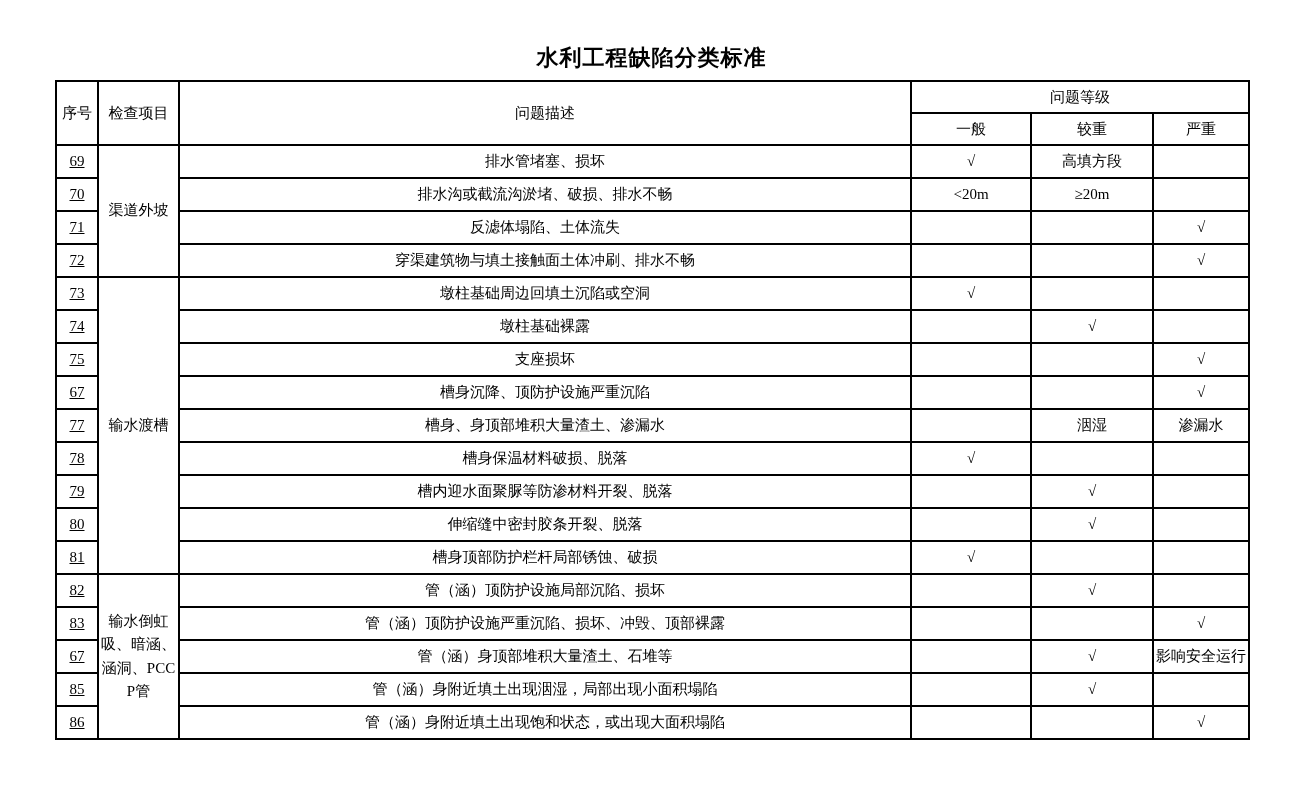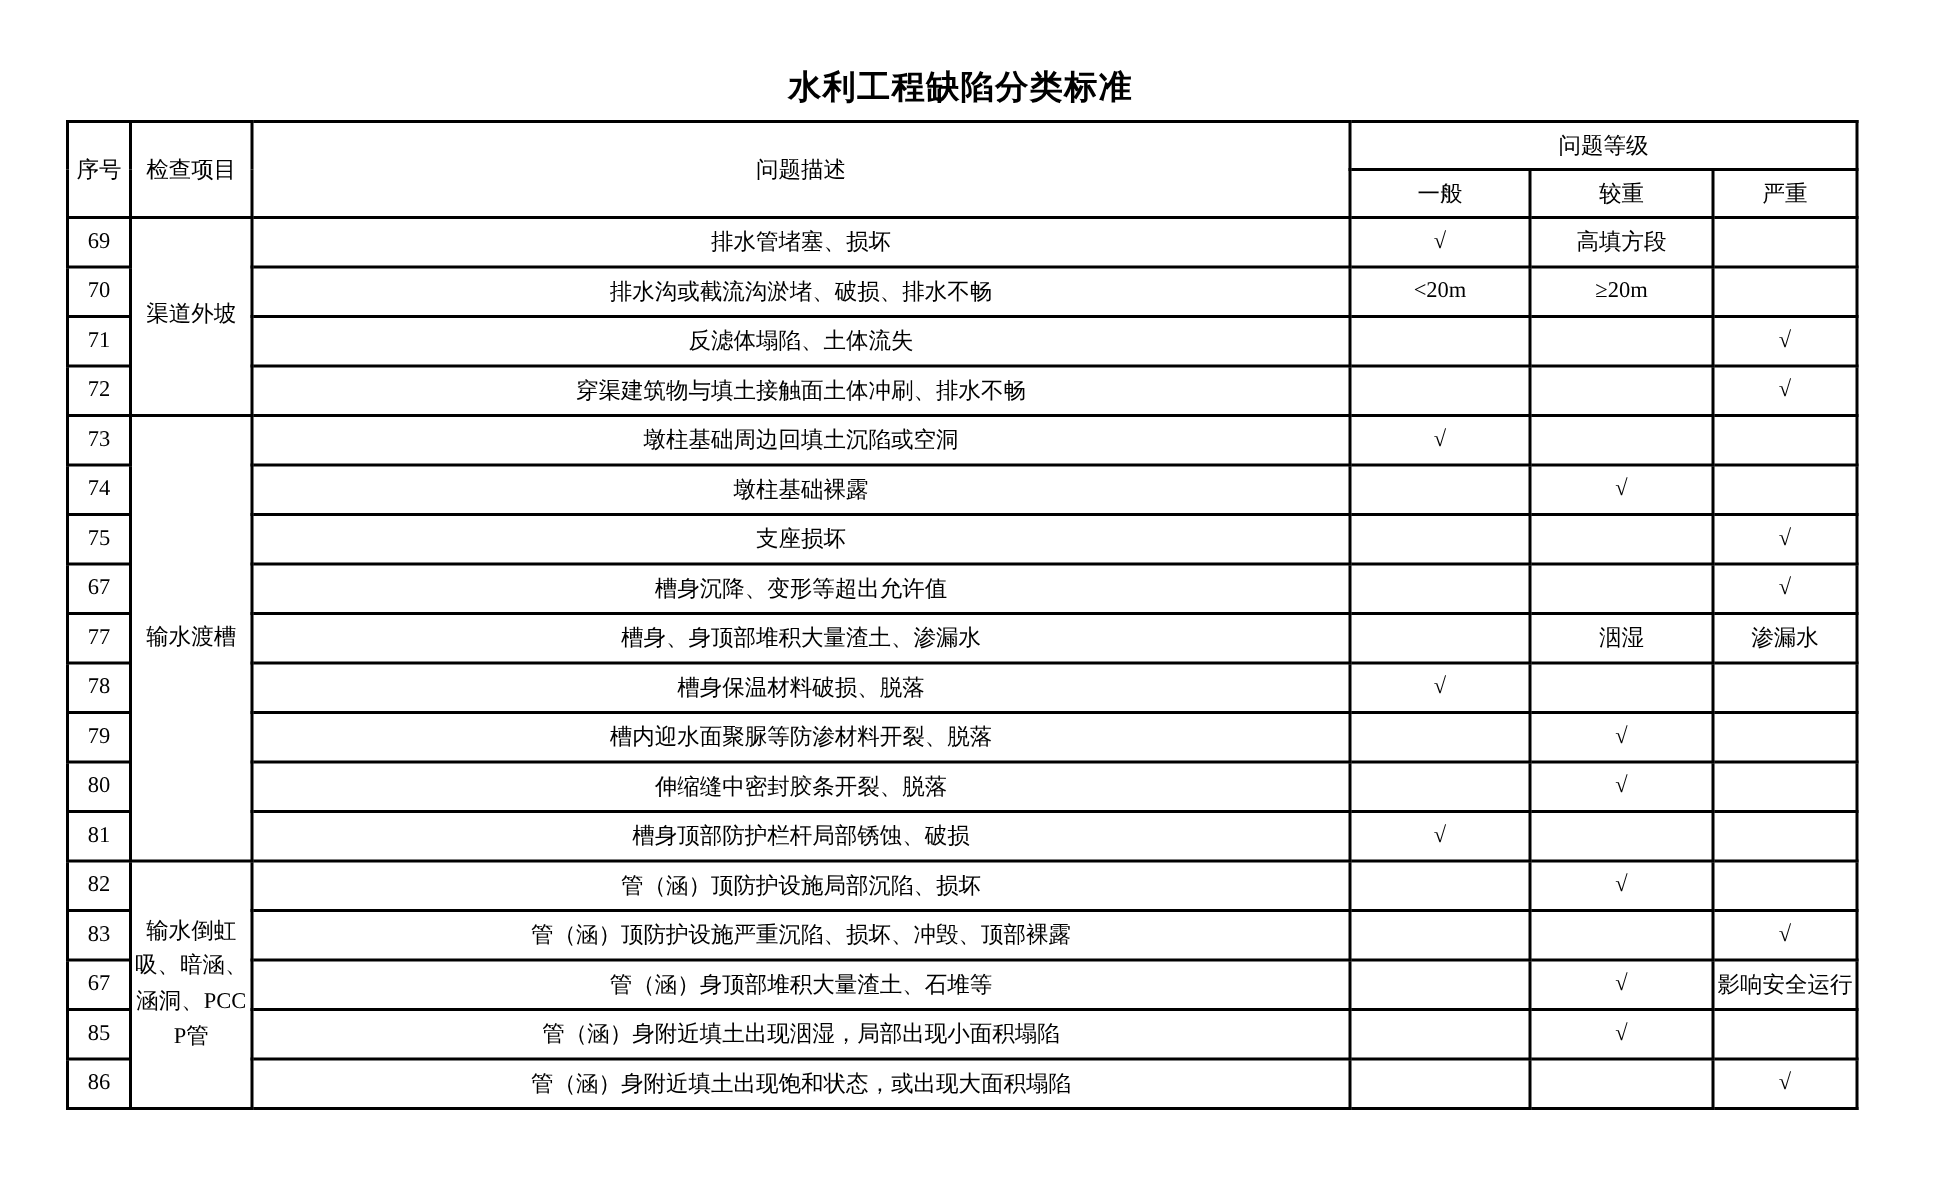"水利工程缺陷分类标准" .doc { left: 44px -> 55px }
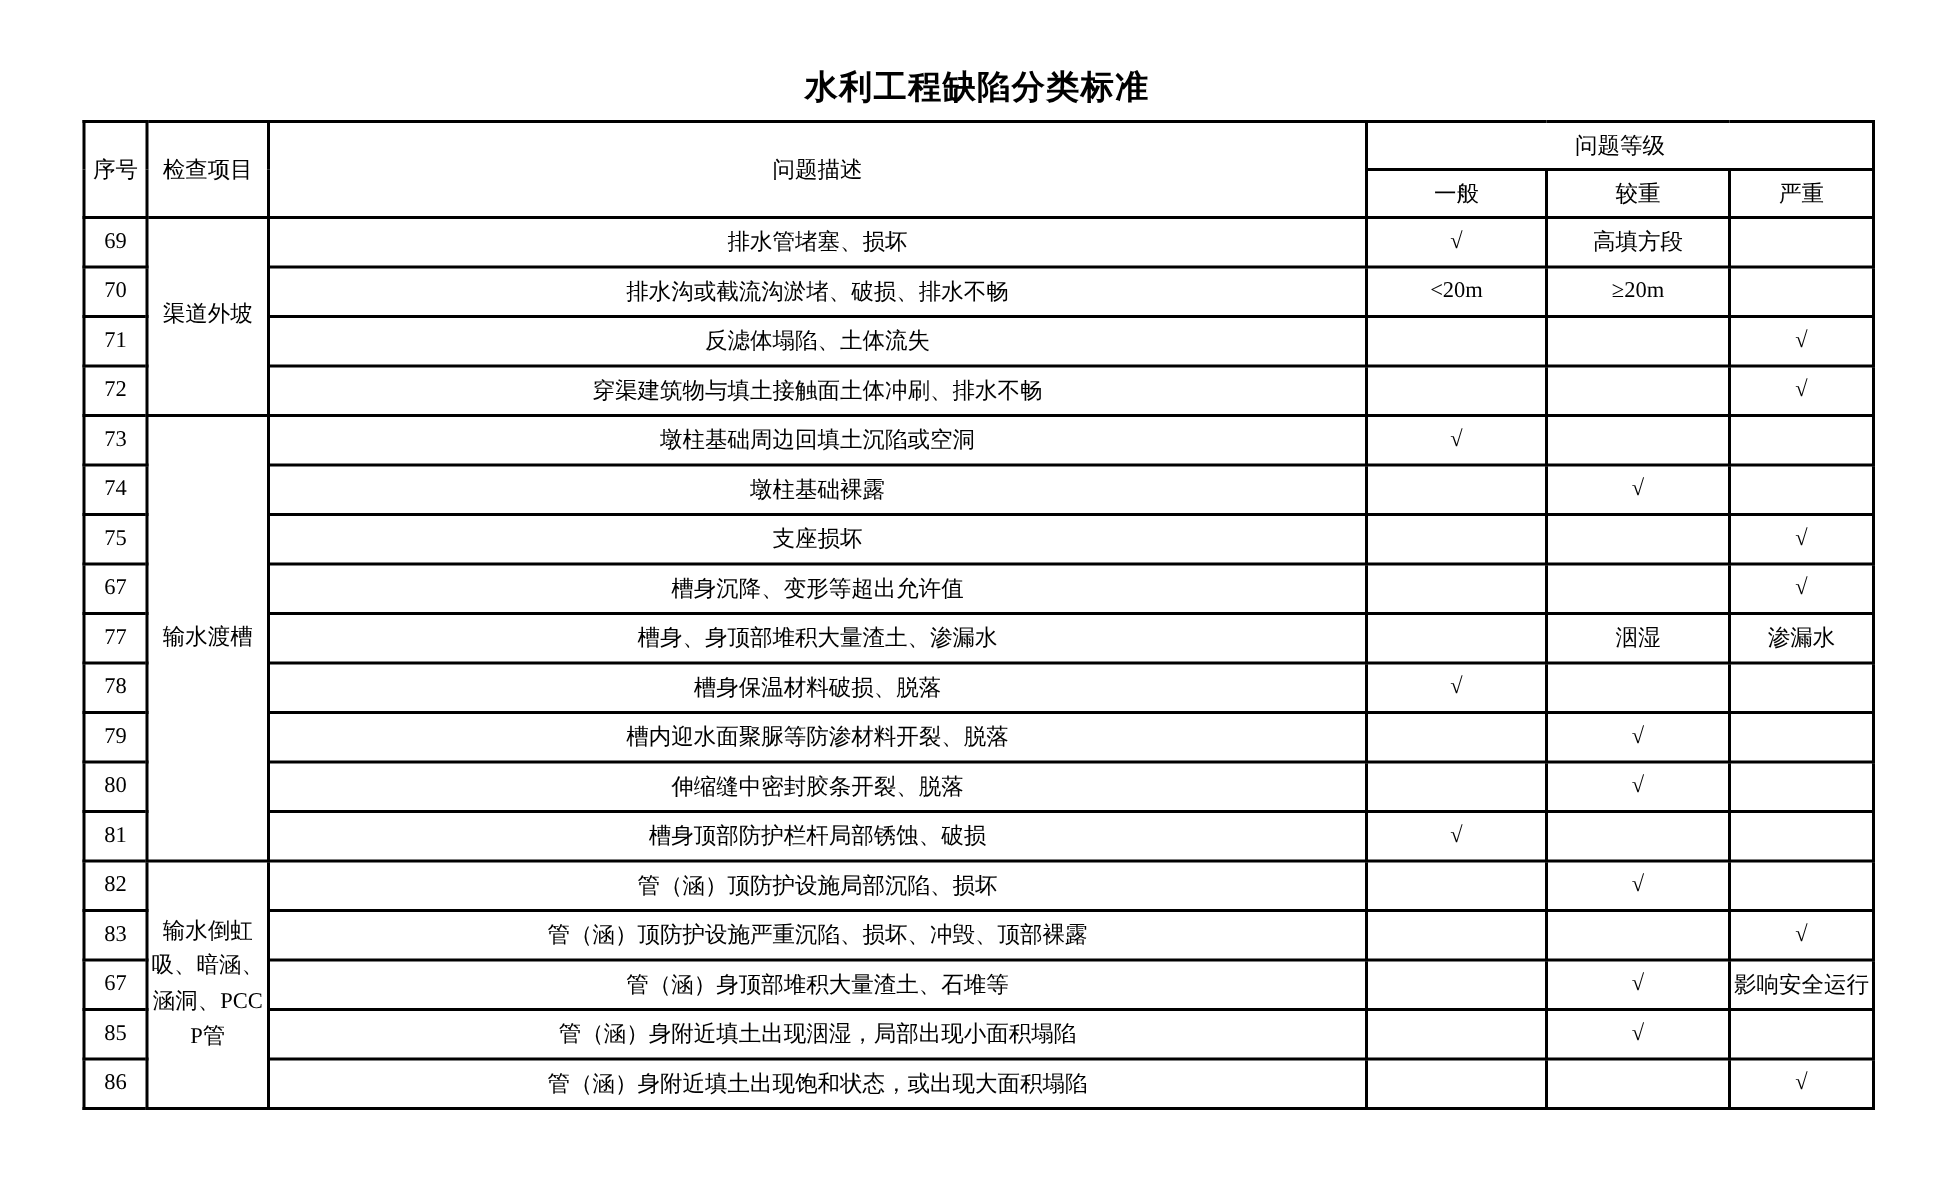"69" td.num { text-decoration: none -> underline }
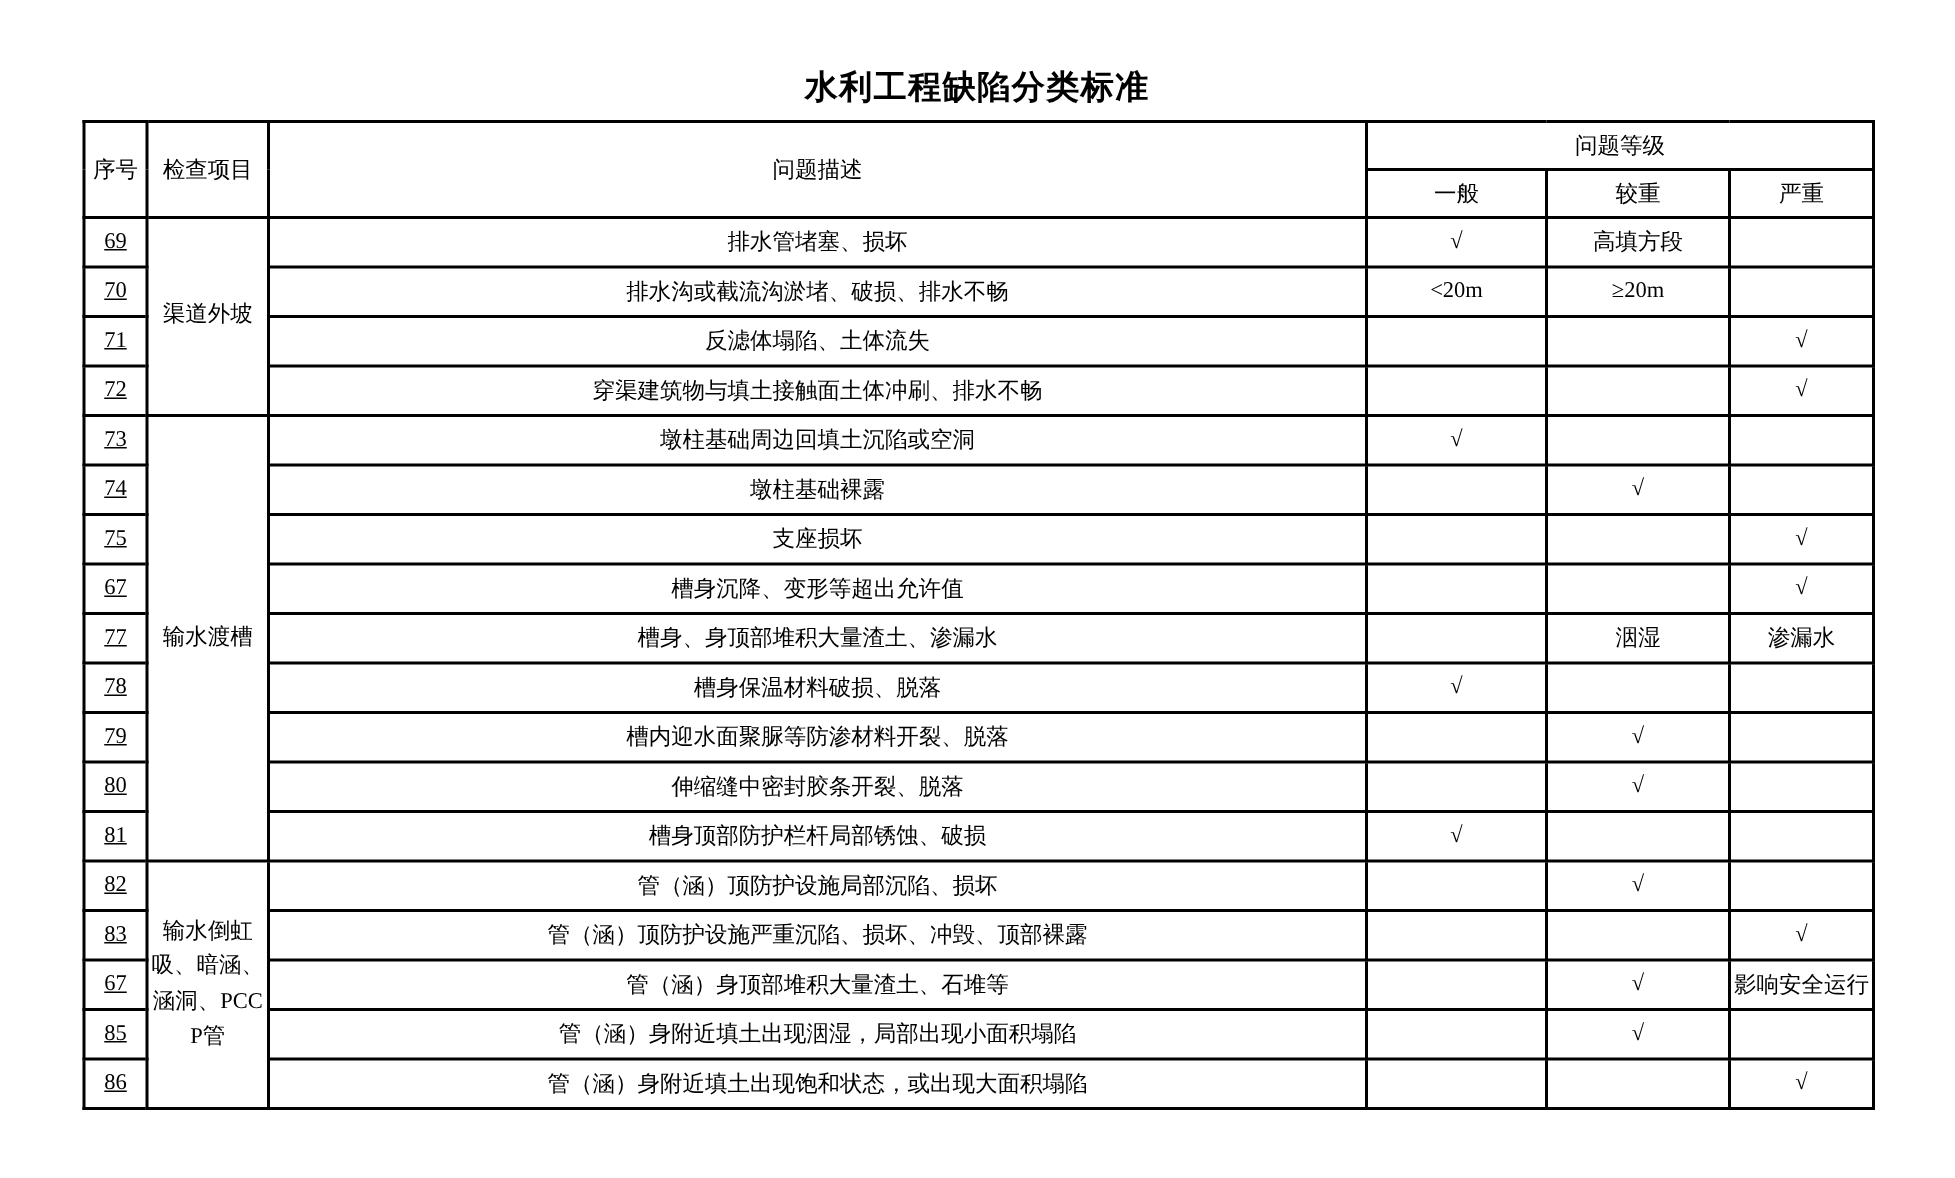"槽身沉降、变形等超出允许值" td.desc { text: 变形等超出允许值 -> 顶防护设施严重沉陷 }
